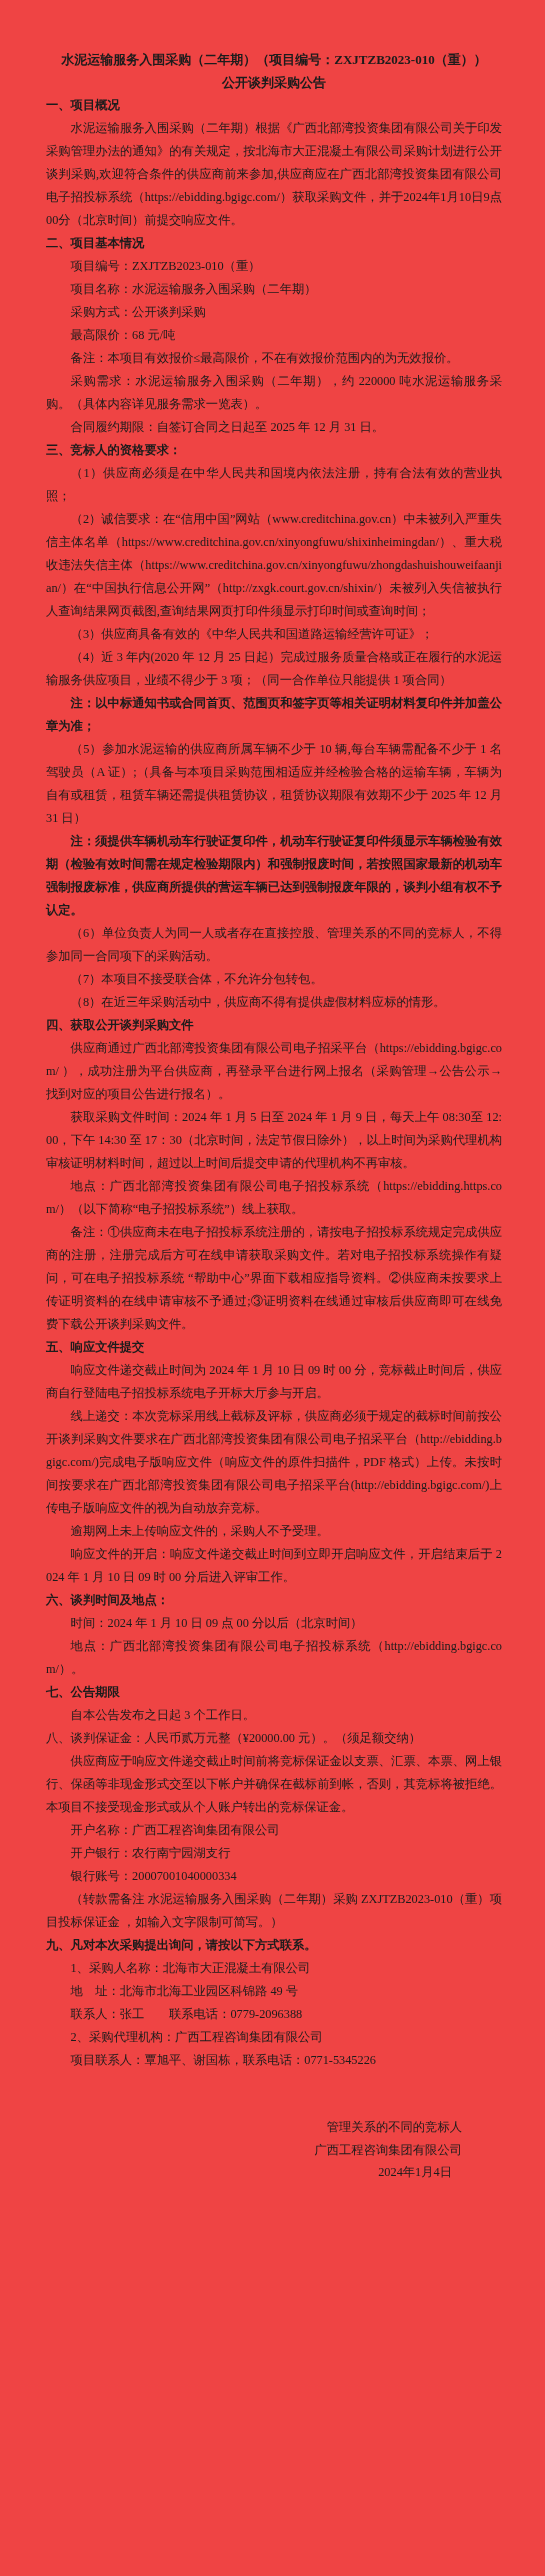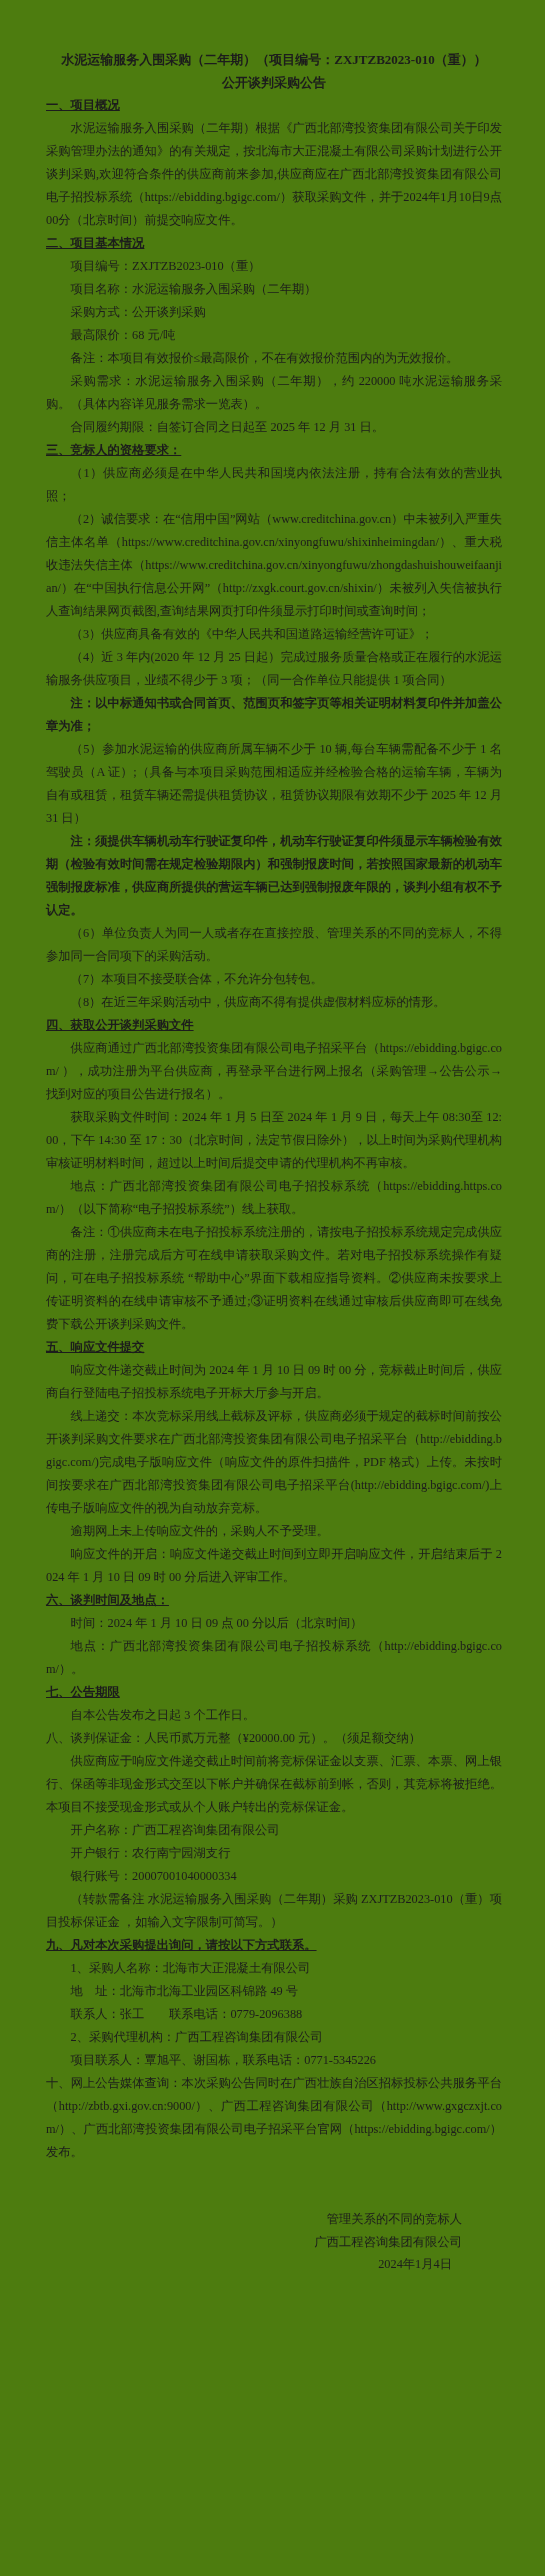"水泥运输服务入围采购（二年期）（项目编号：ZXJTZB2023-010（重））" .page { background: #4d7c0f -> #ef4444 }
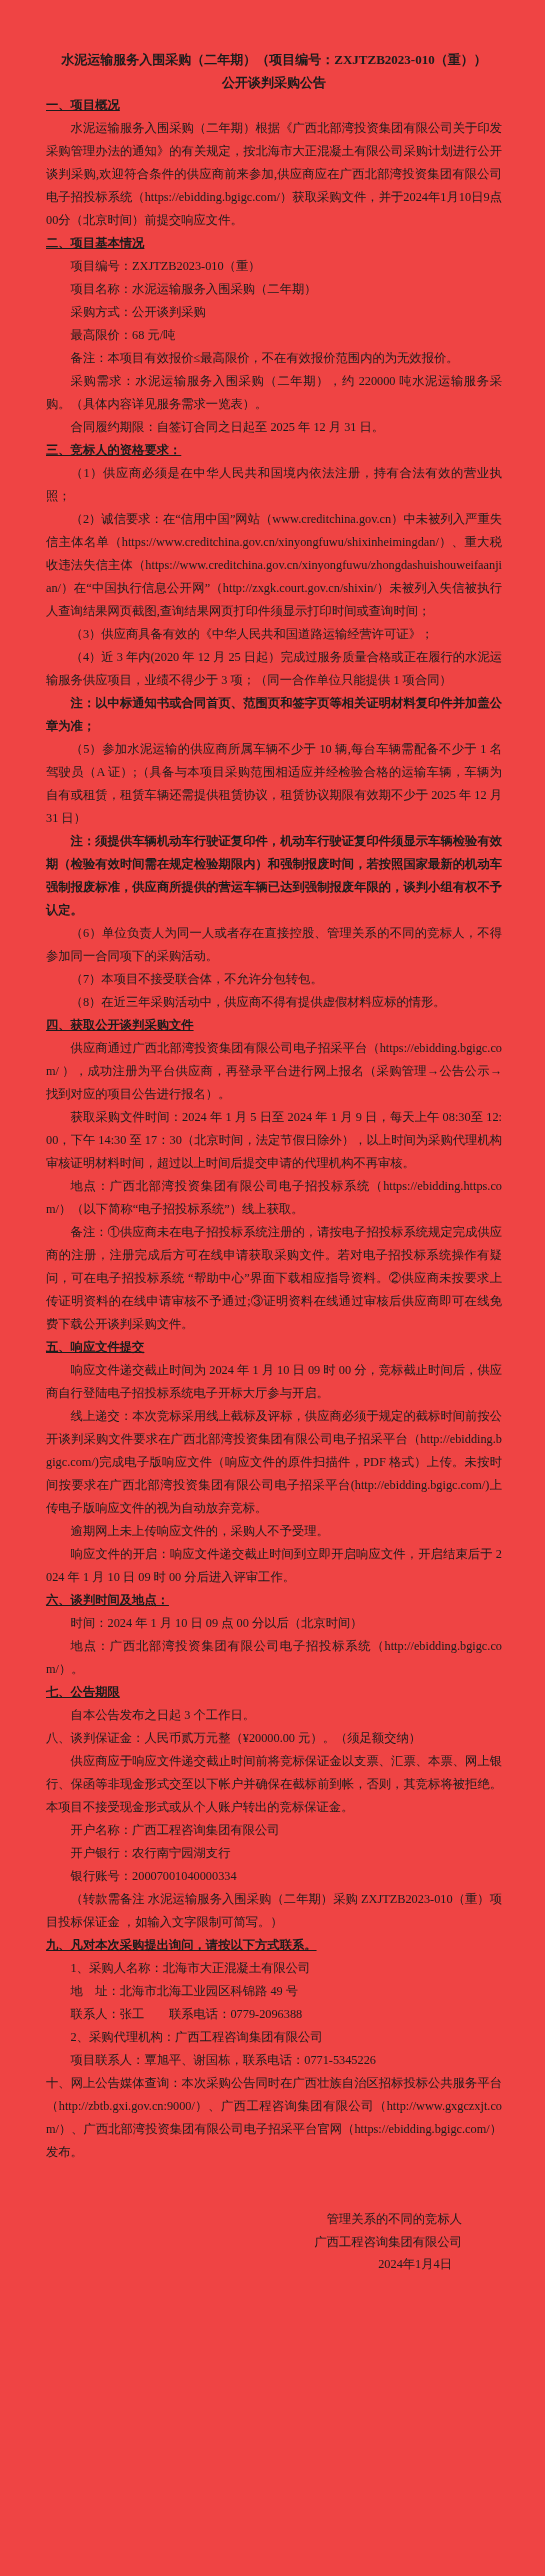"一、项目概况" .blk.heading { text-decoration: underline -> none }
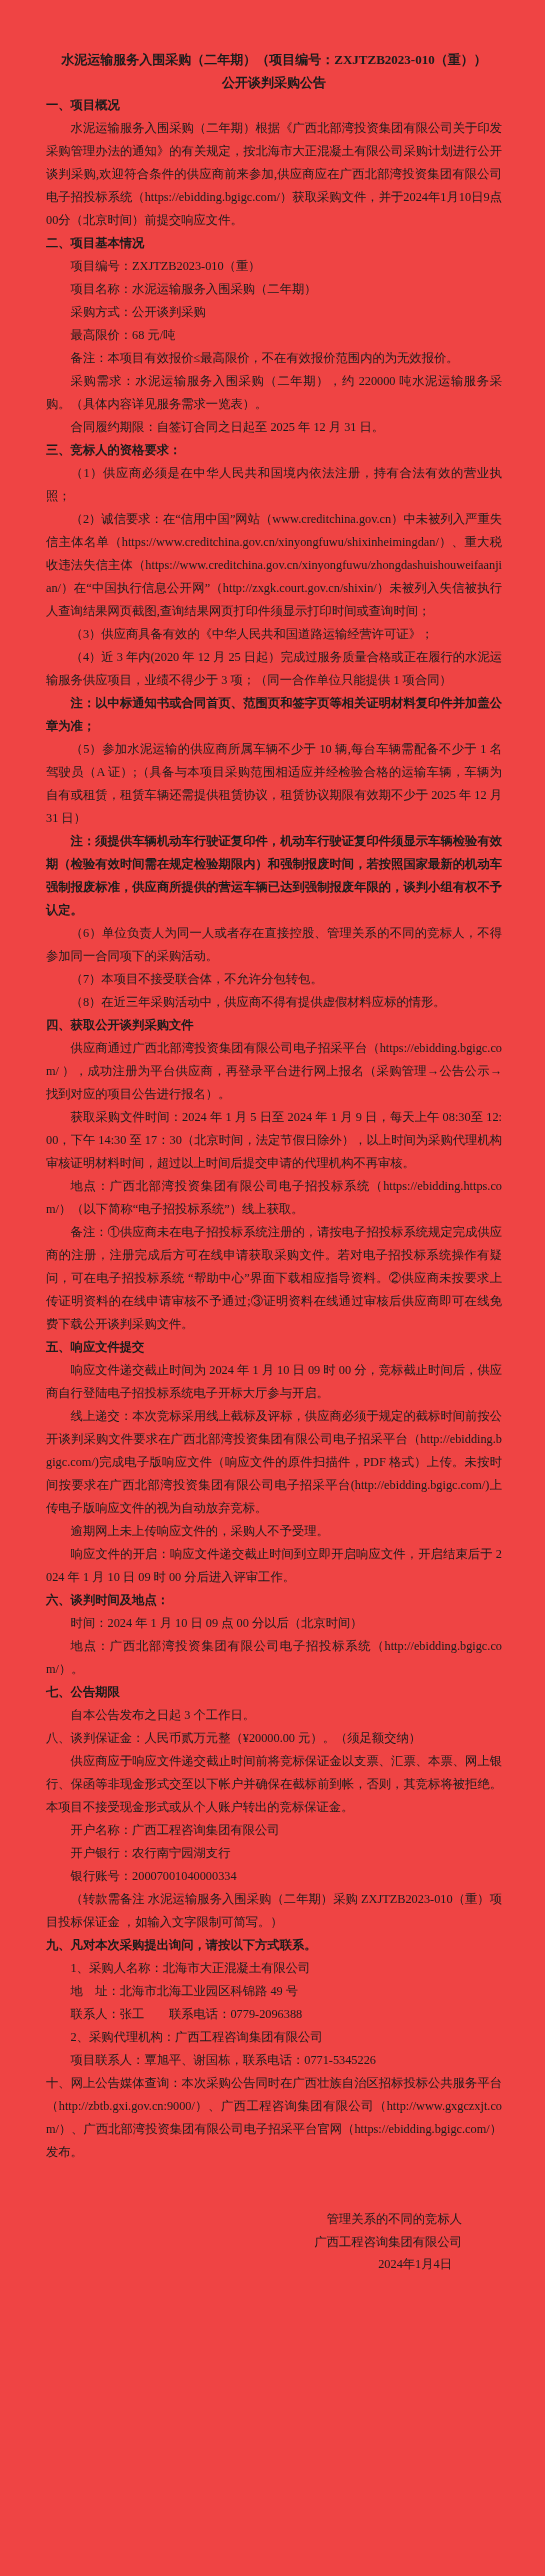"十、网上公告媒体查询：本次采购公告同时在广西壮族自治区招标投标公共服务平台（ht" p.blk { html: <p><span>十、网上公告媒体查询：</span><span>本次采购公告同时在广西壮族自治区招标投标公共服务平台（http://zbtb.gxi.gov.cn:9000/）、广西工程咨询集团有限公司（http://www.gxgczxjt.com/）、广西北部湾投资集团有限公司电子招采平台官网（https://ebidding.bgigc.com/）发布。</span></p> -> none }
